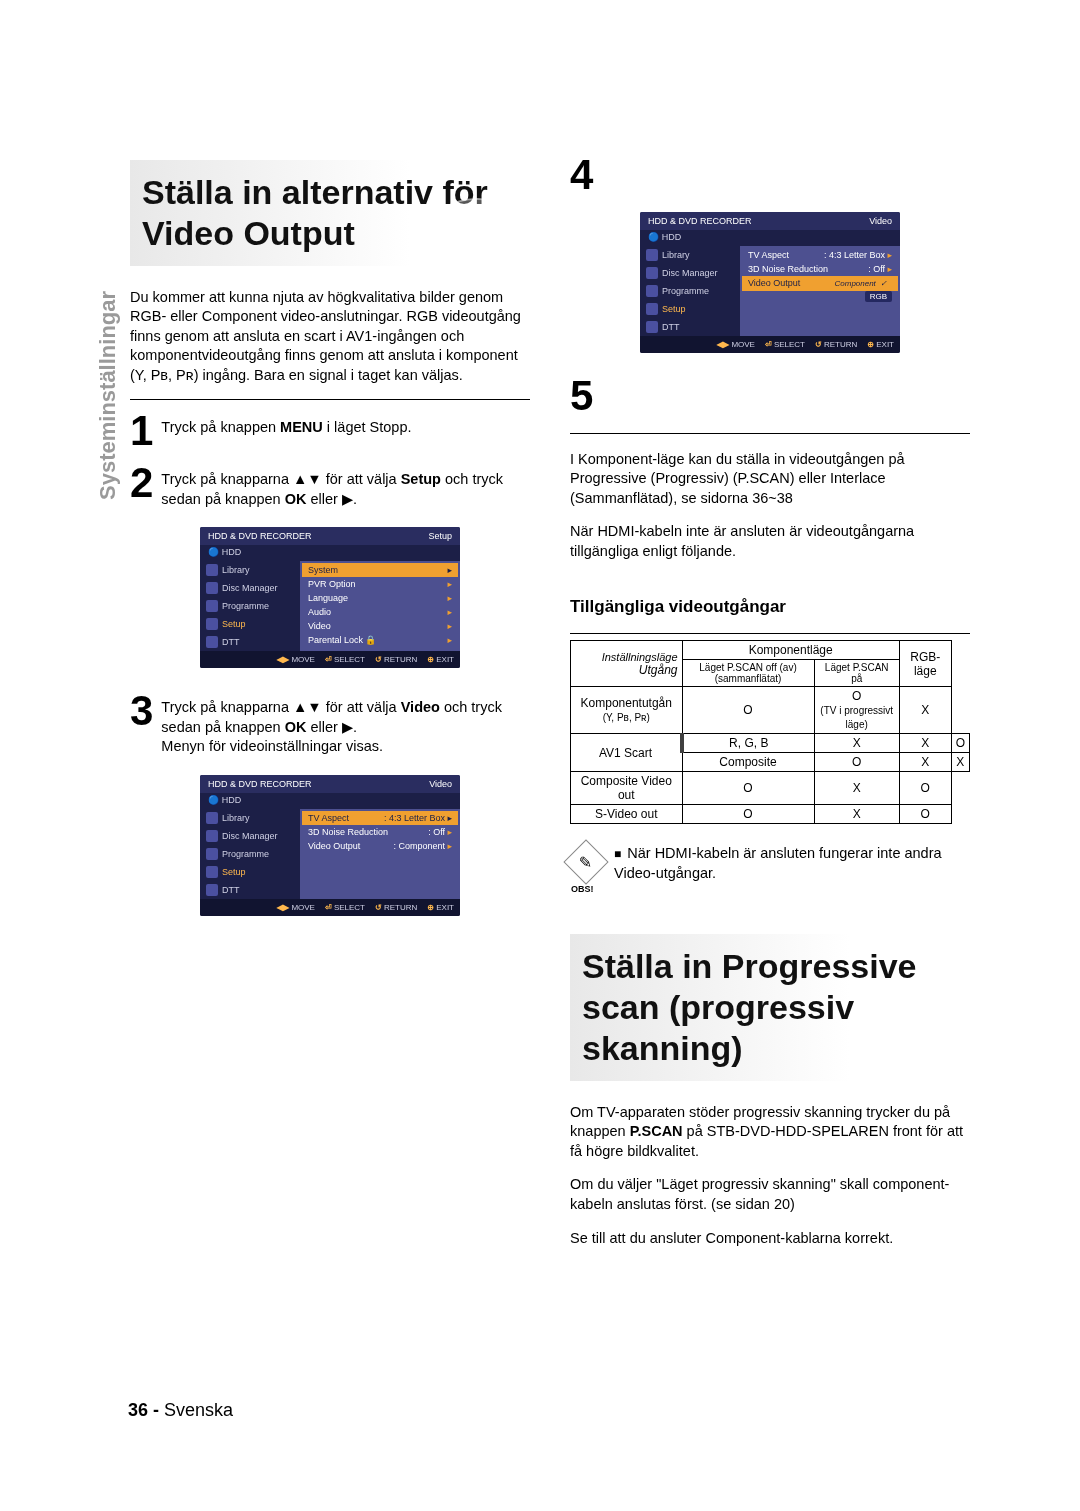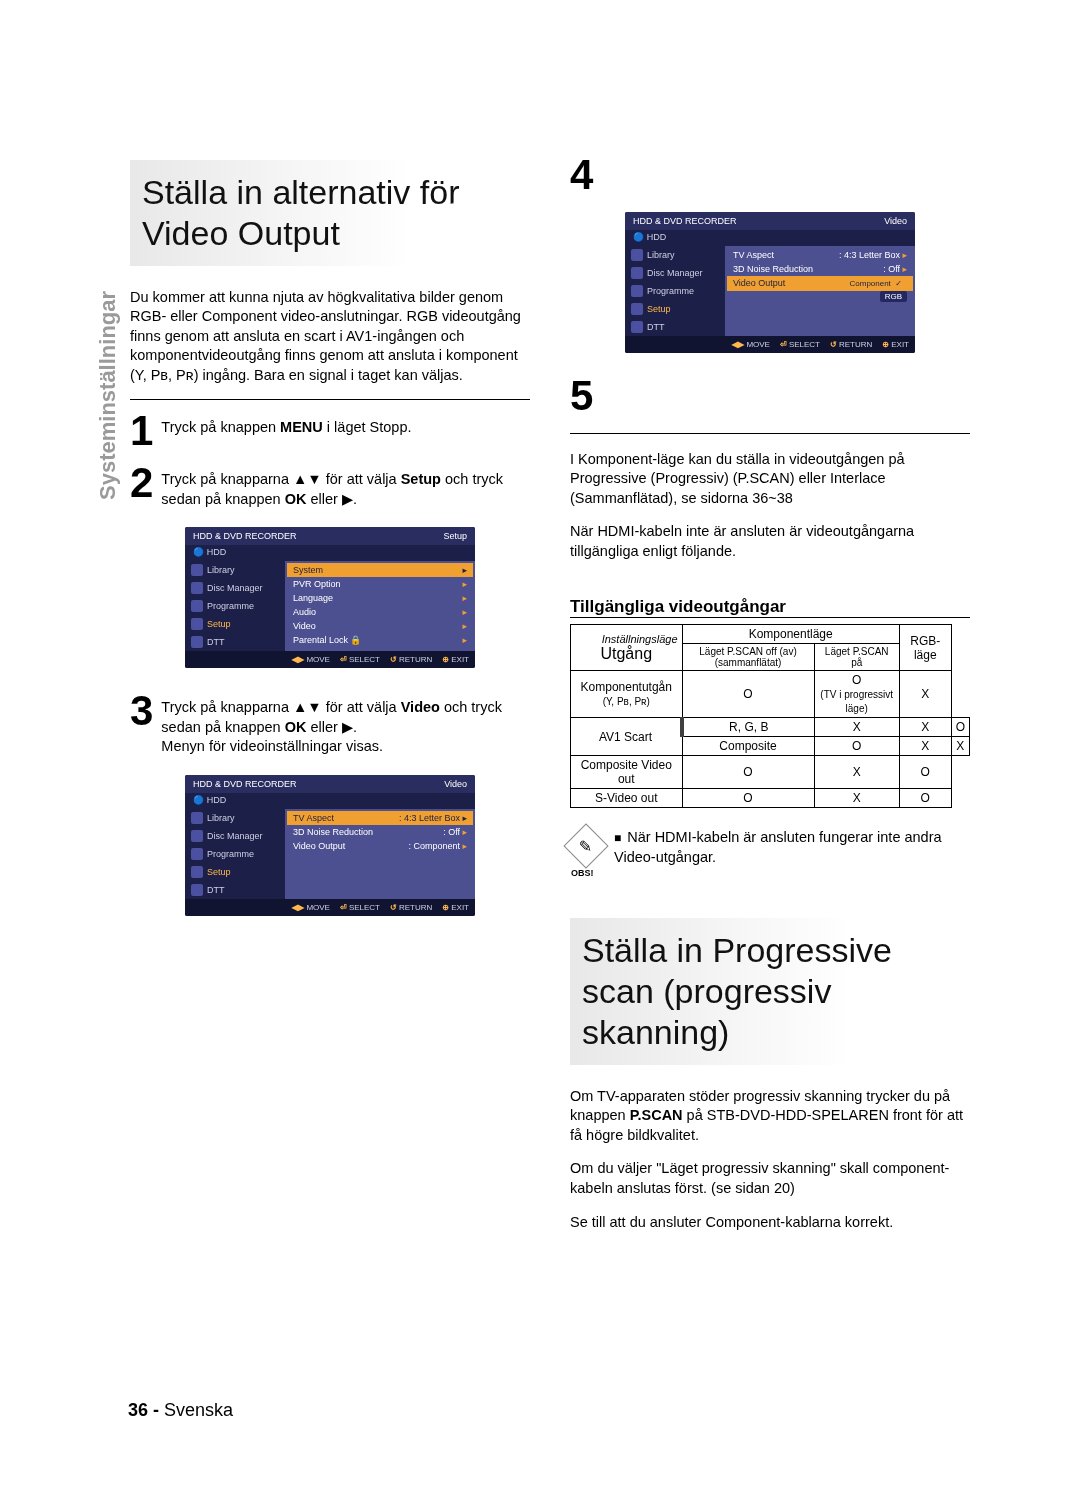"Ställa in alternativ för Video" .title-block h1 { font-weight: normal -> bold }
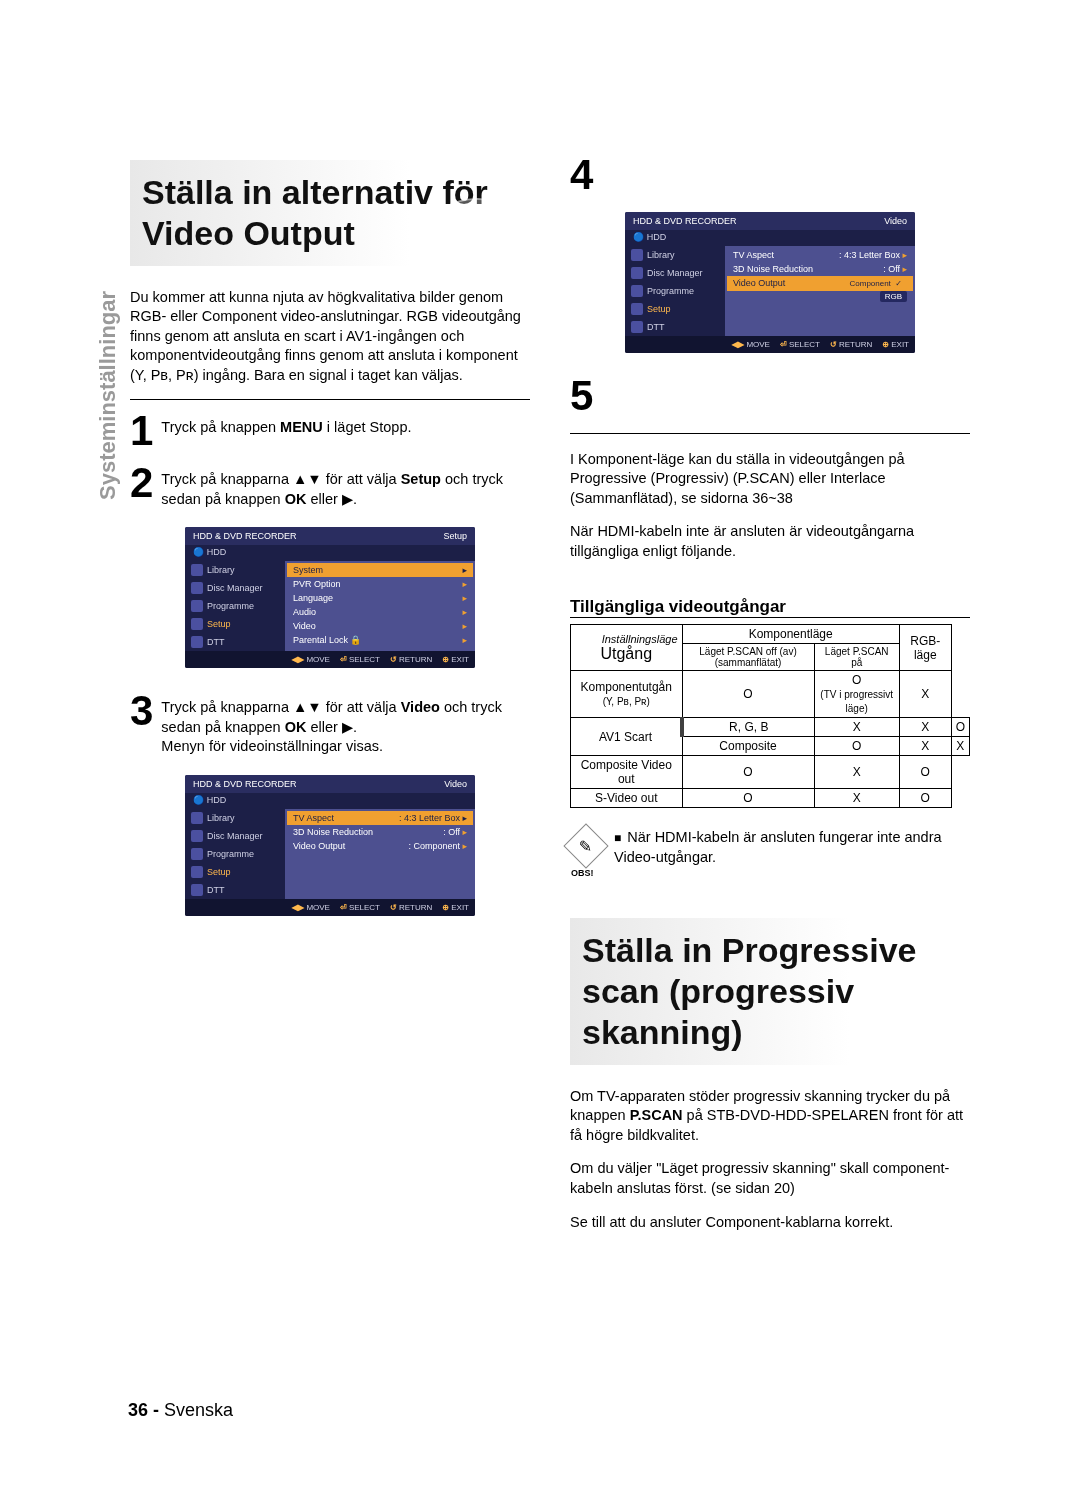"HDD & DVD RECORDER" .osd { width: 290px -> 260px }
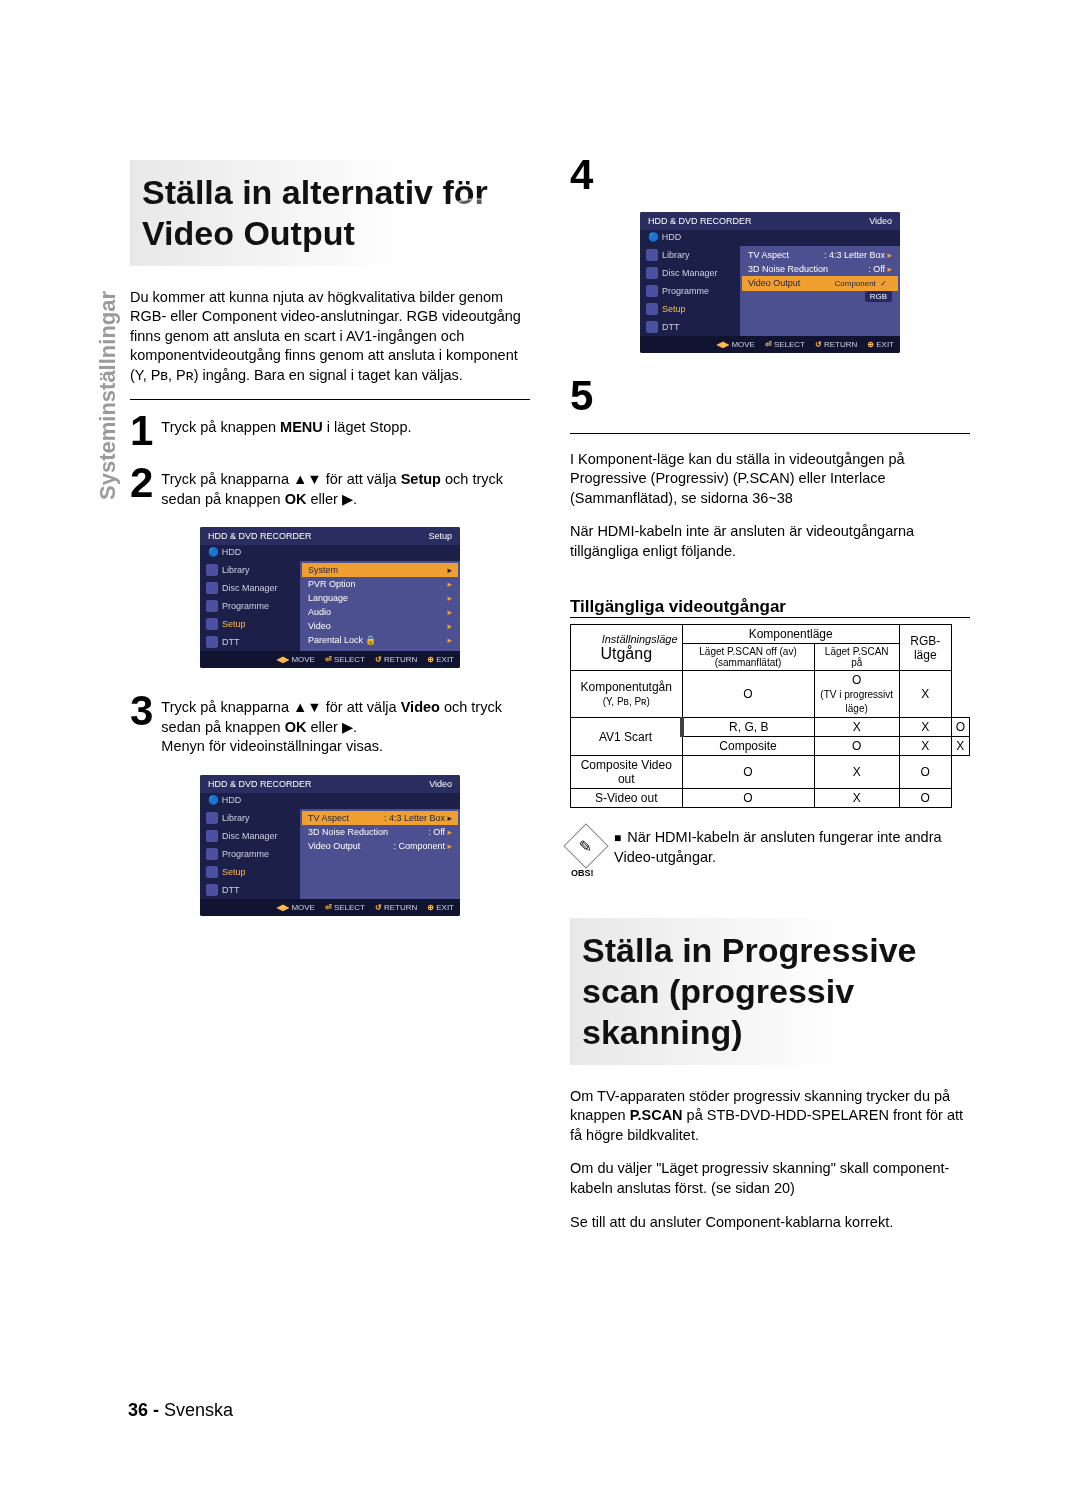"Component ✓" .osd-row .opt.sel { font-style: none -> italic }
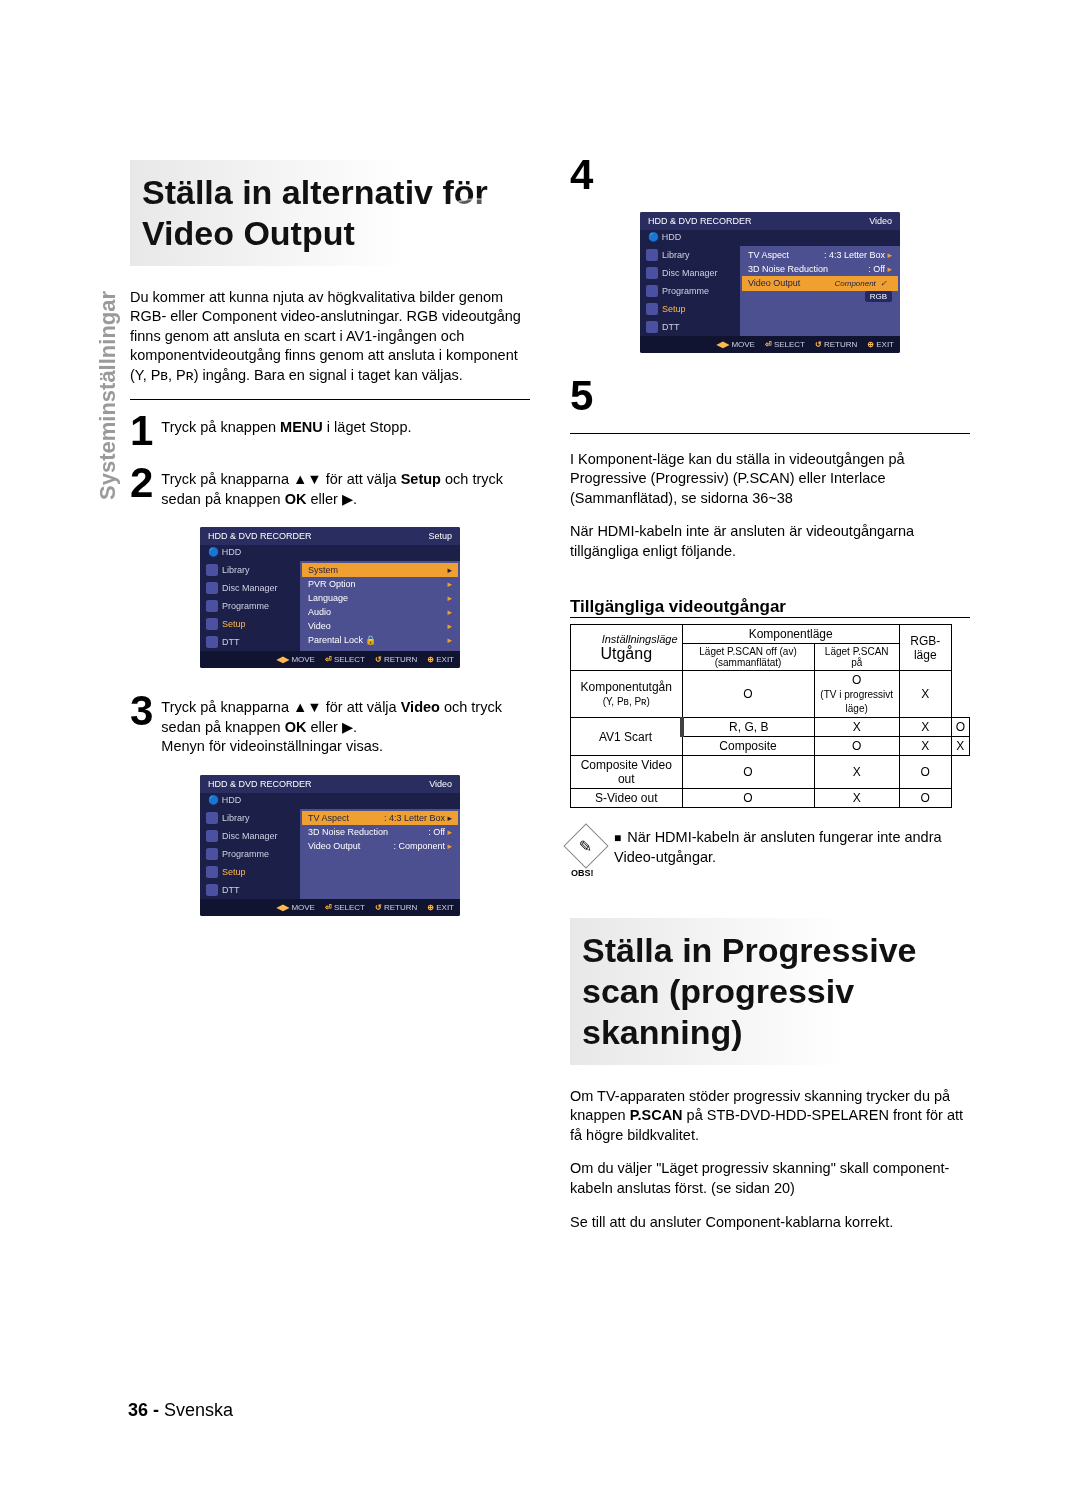"Tillgängliga videoutgångar" .subsection h3 { padding-bottom: 0 -> 16px }
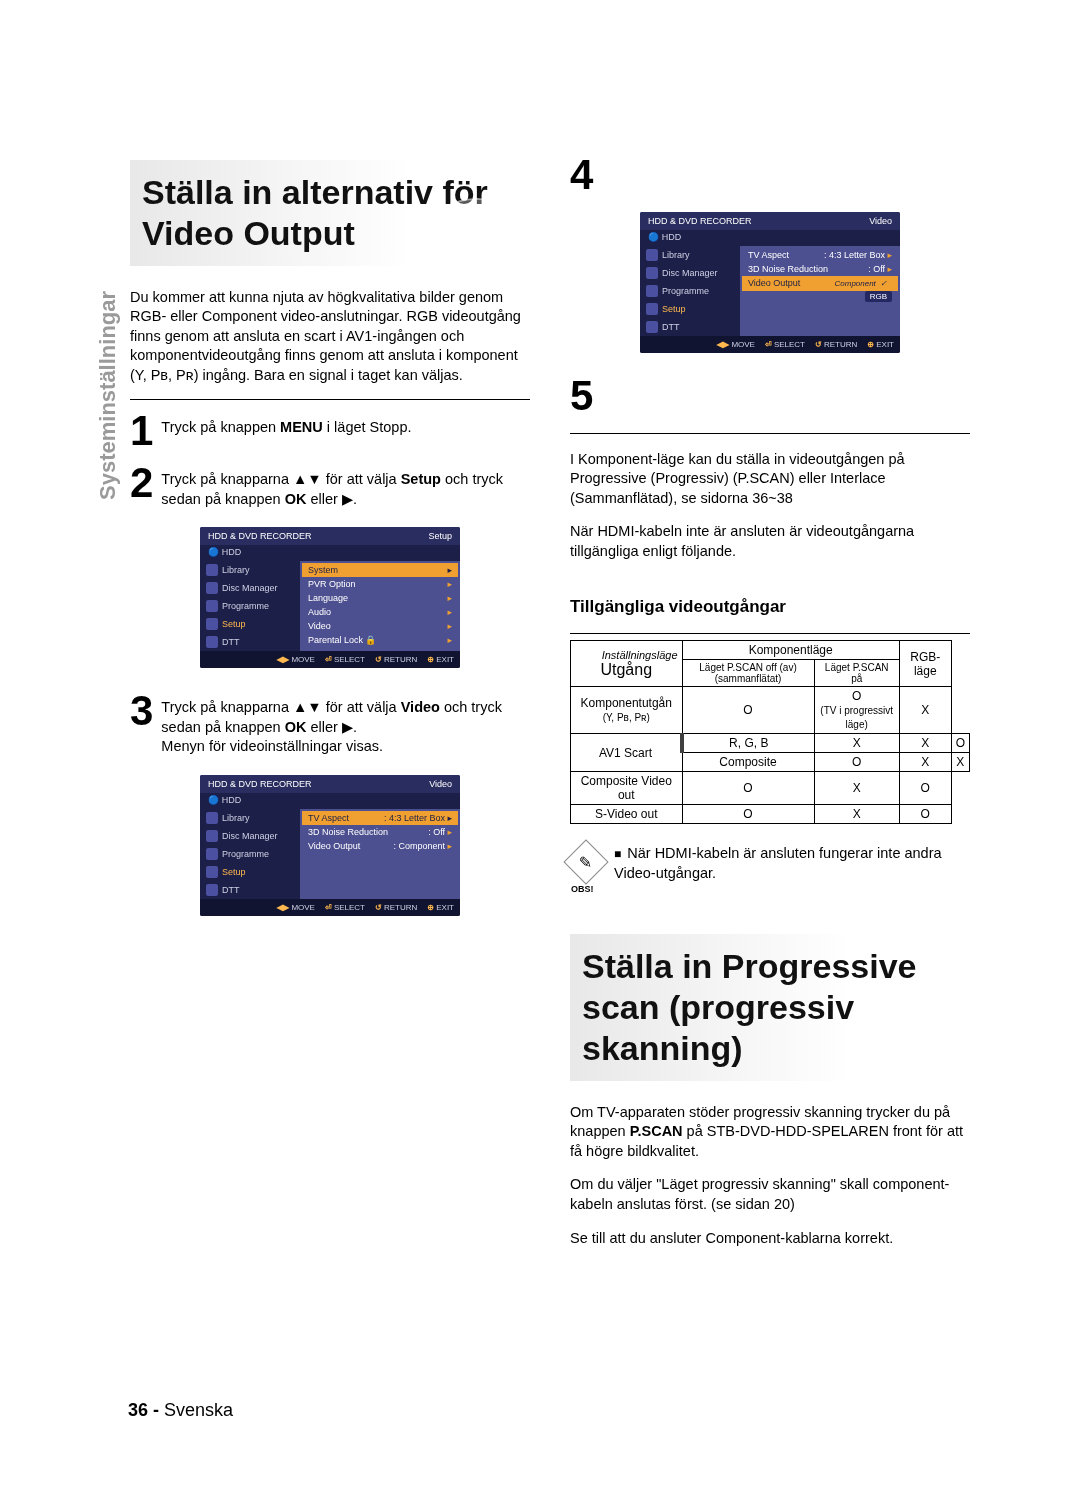"Utgång" table.avail .diag-bot { font-size: 16px -> 12px; font-style: none -> italic; text-align: center -> right }
